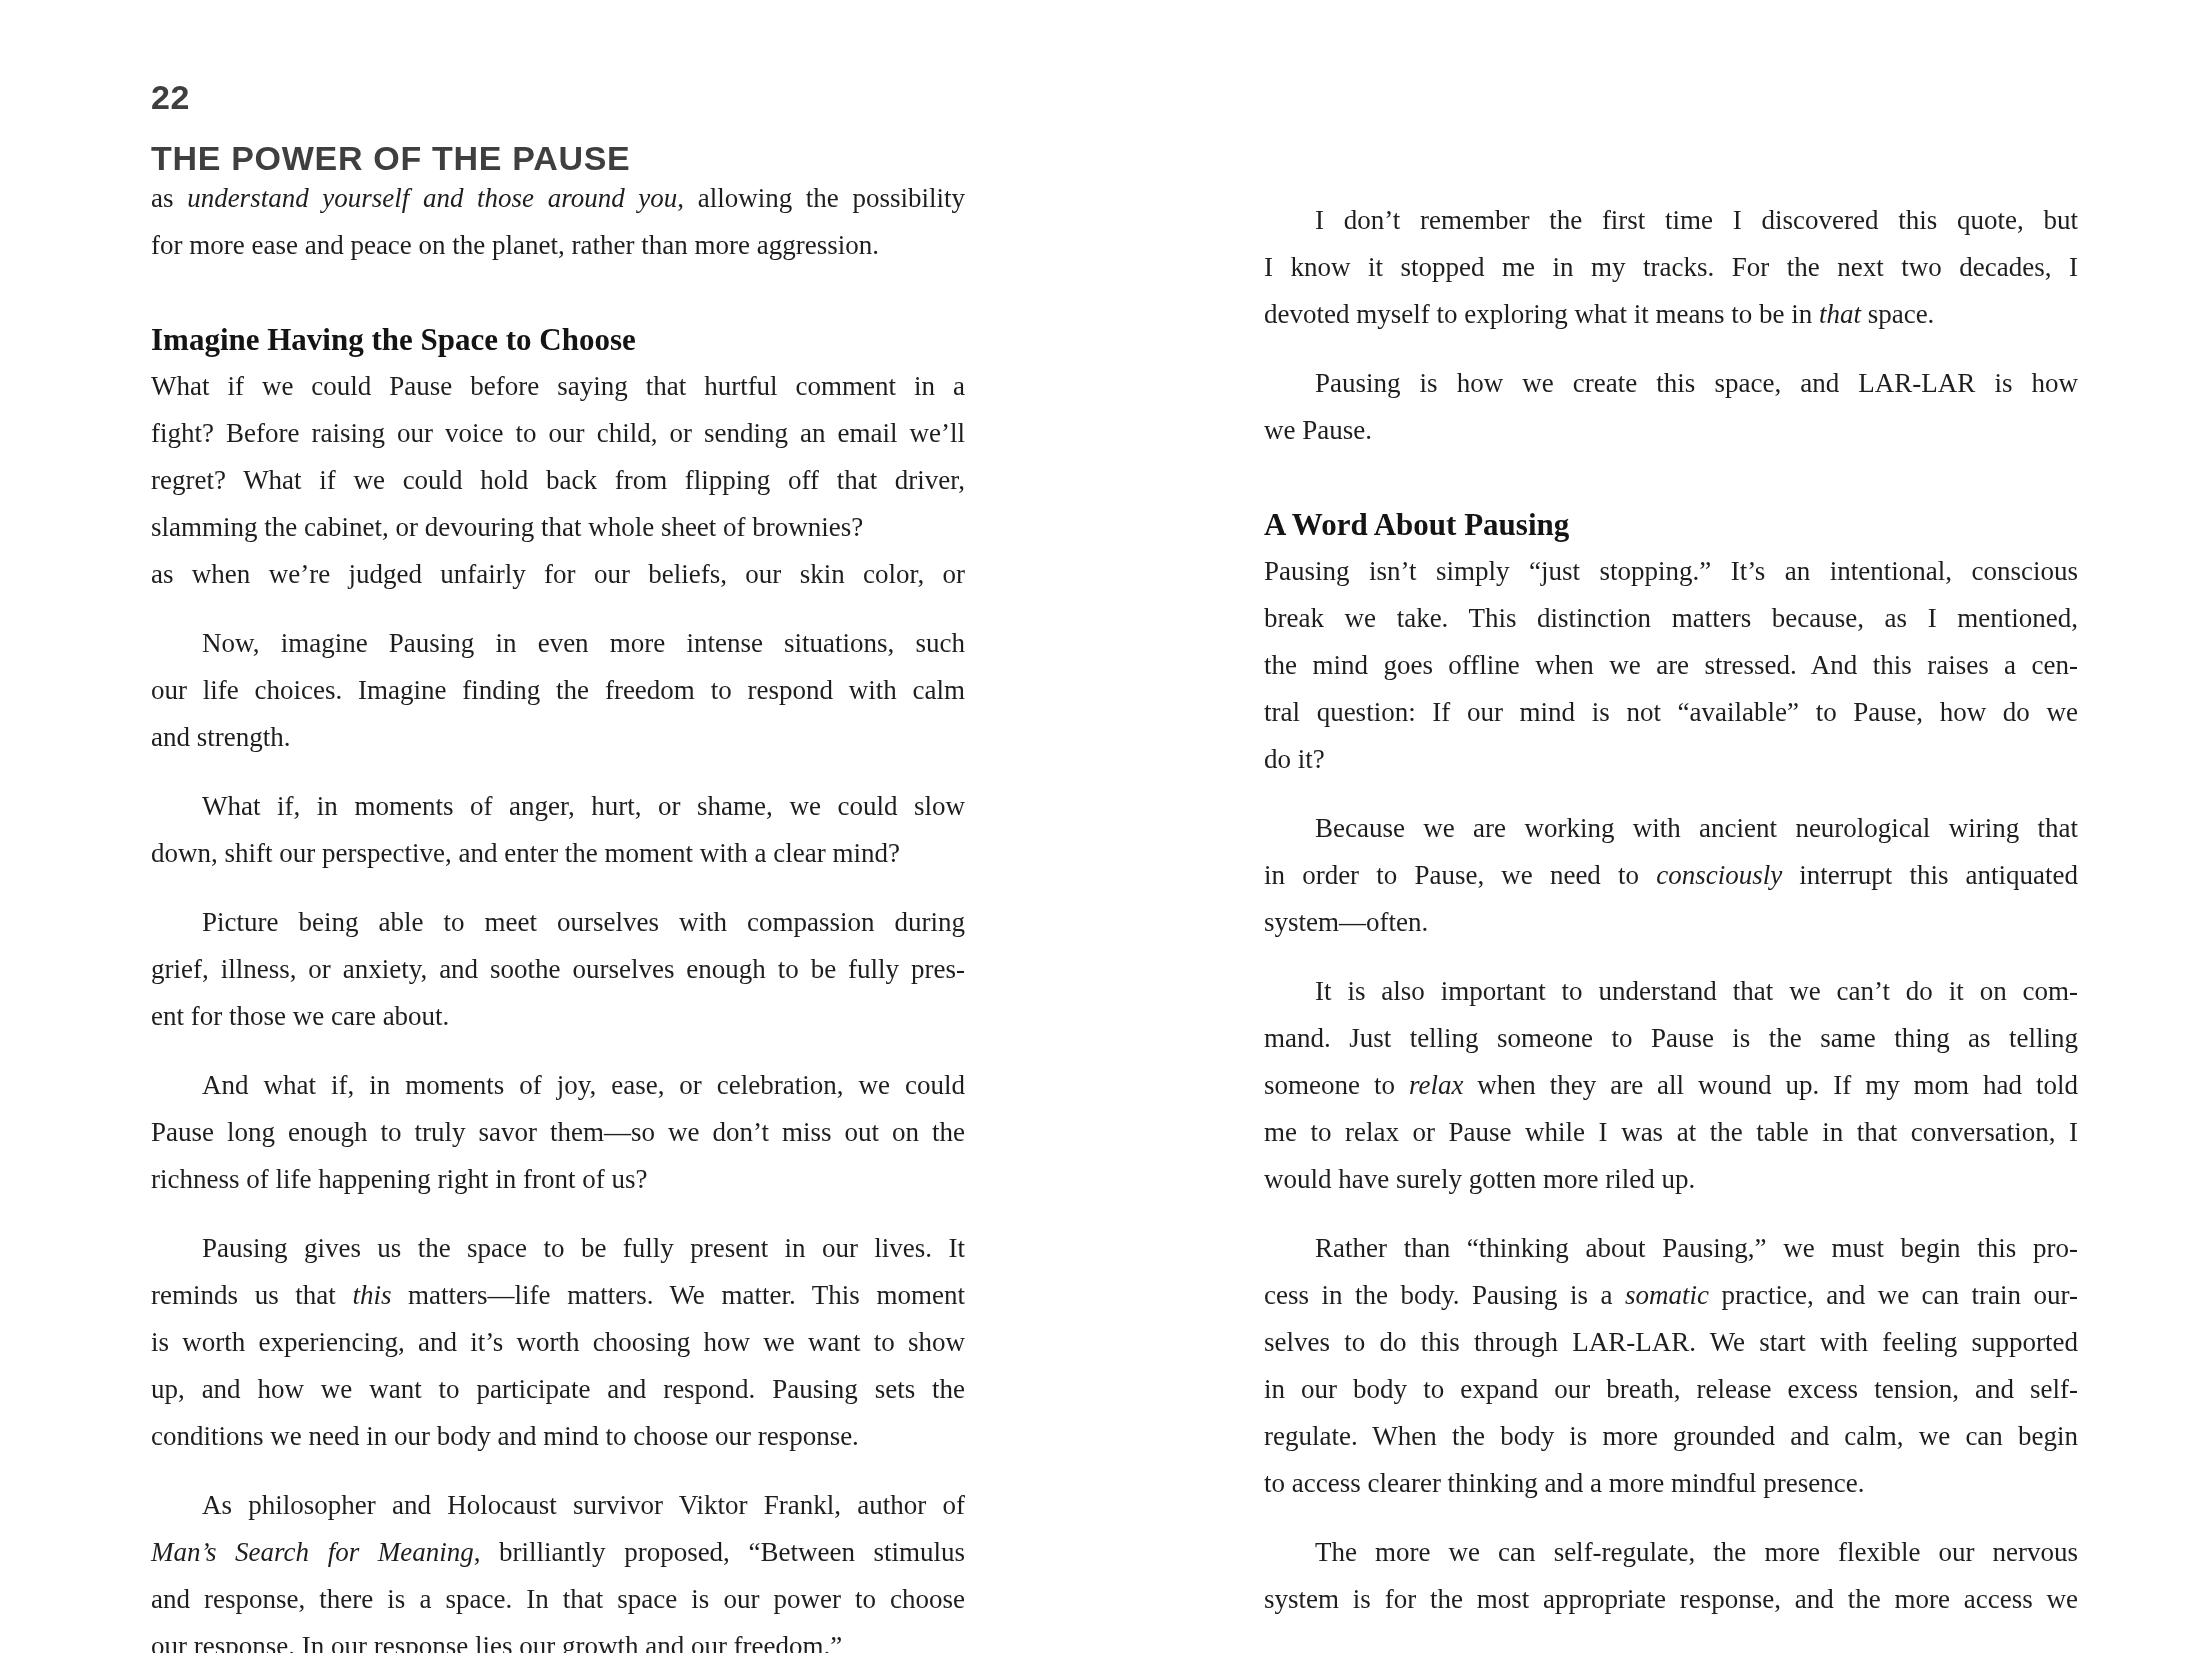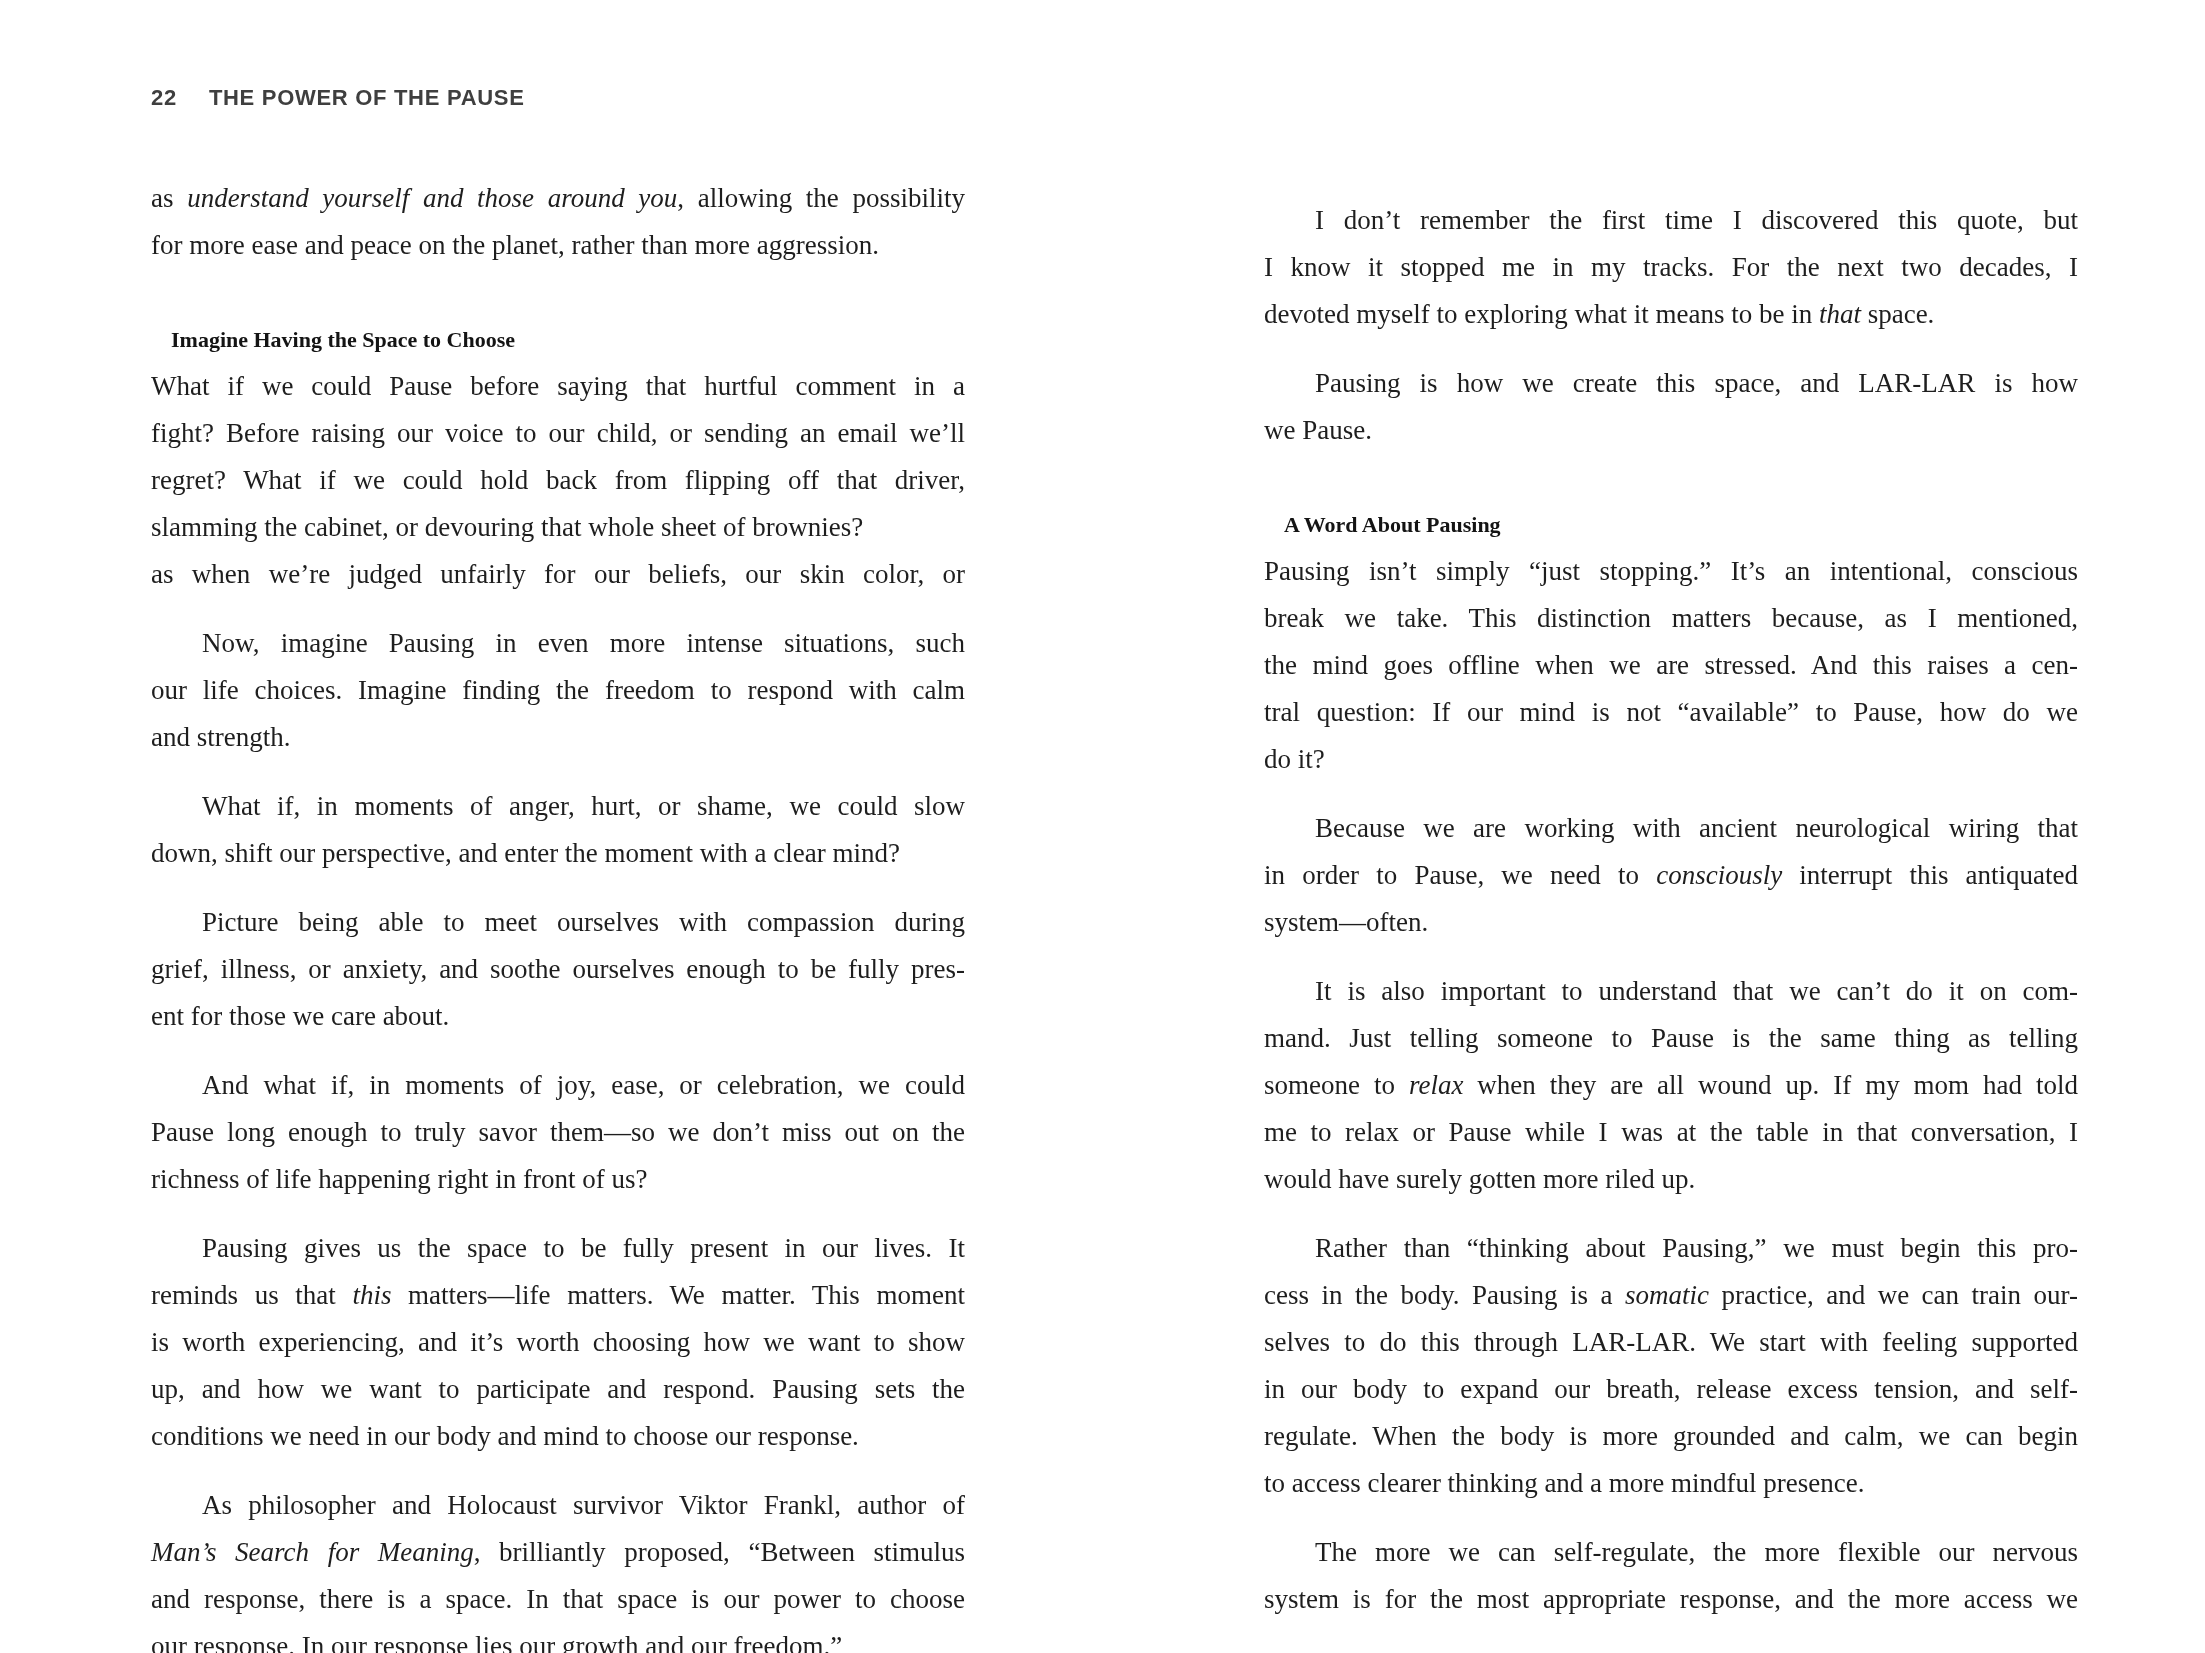"22" .running-head { flex-direction: none -> column; font-size: 22px -> 34px }
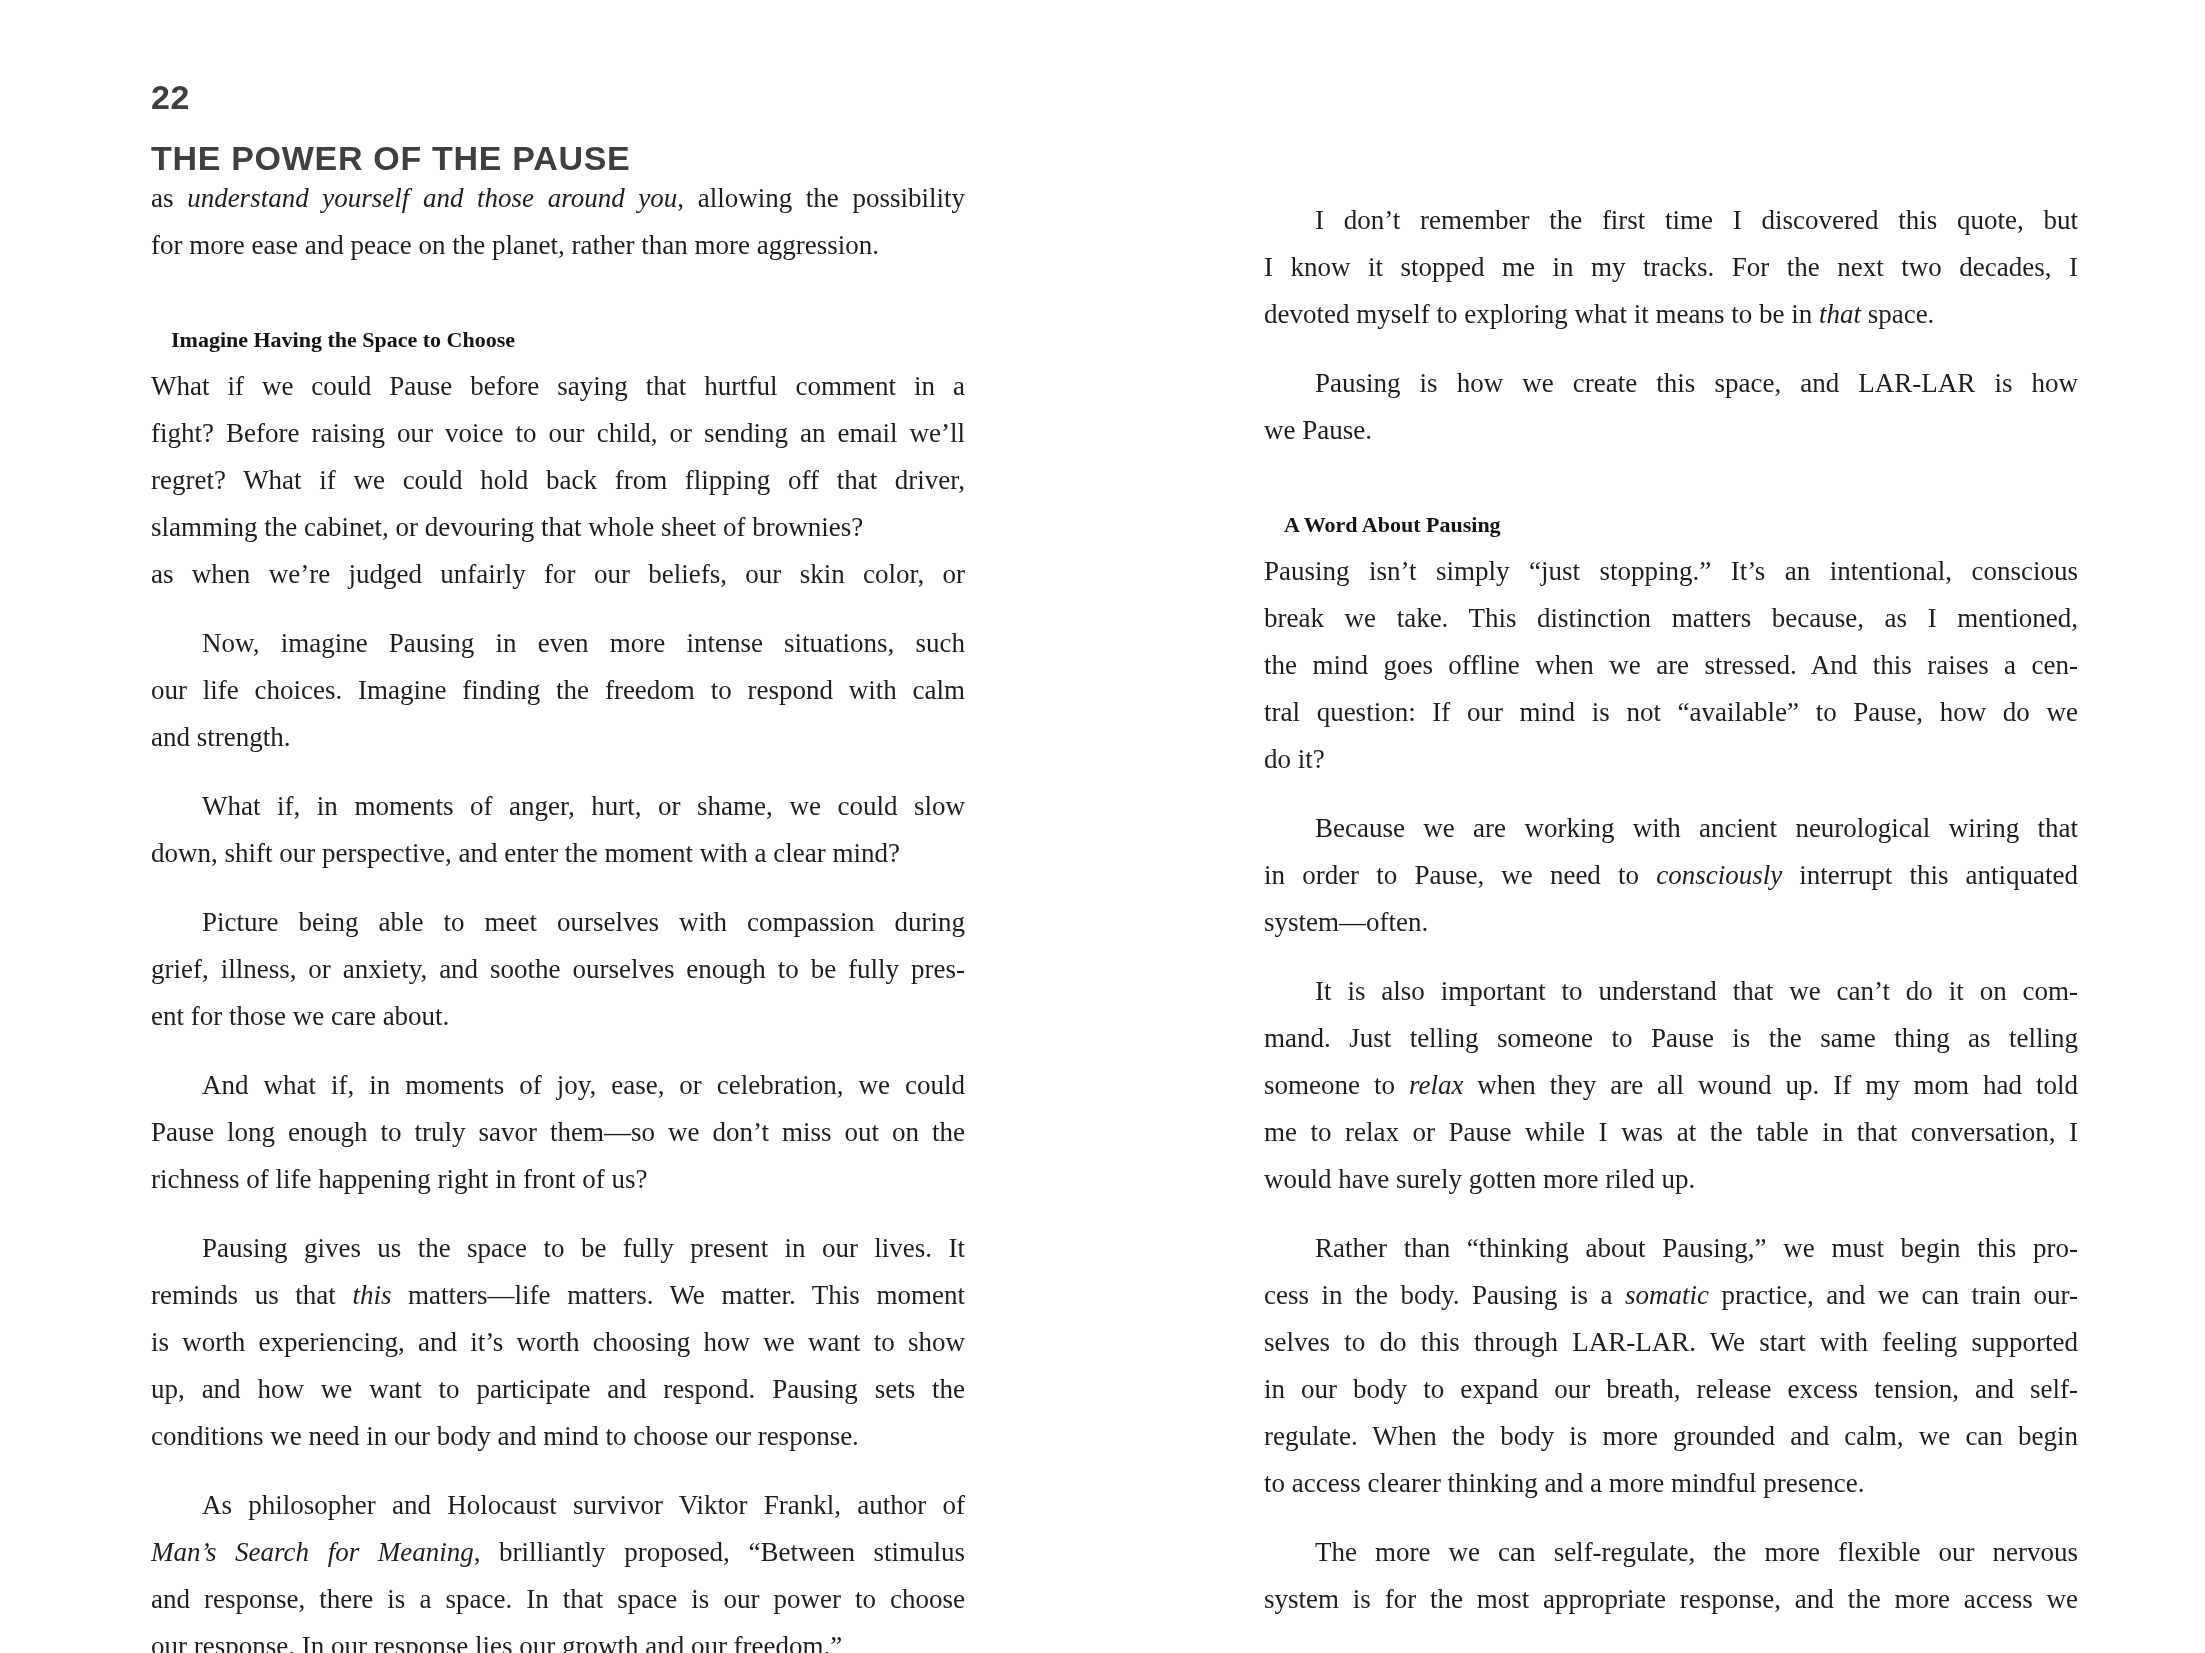"Imagine Having the Space to" .heading { font-size: 22px -> 31px; margin-left: 20px -> none }
